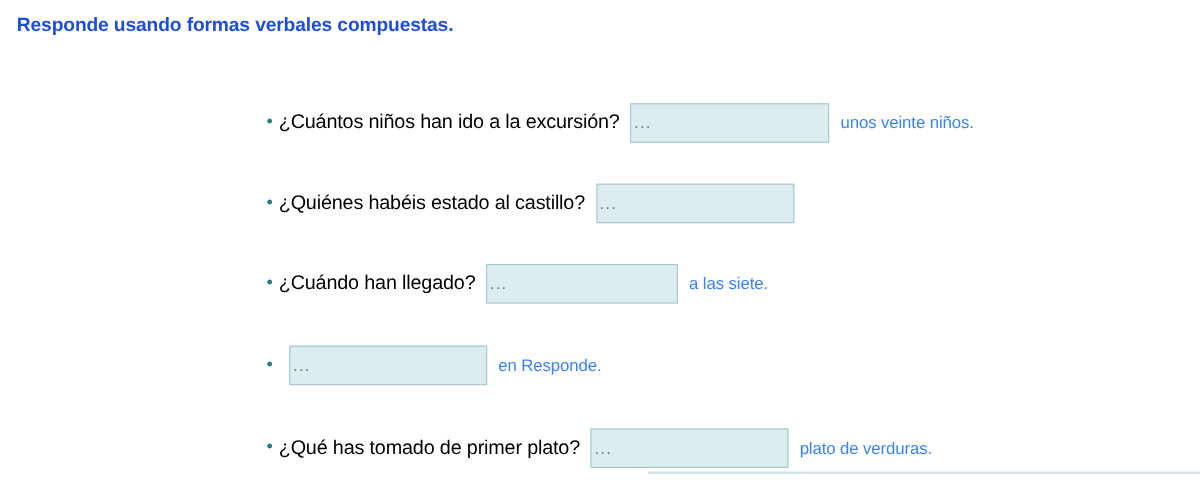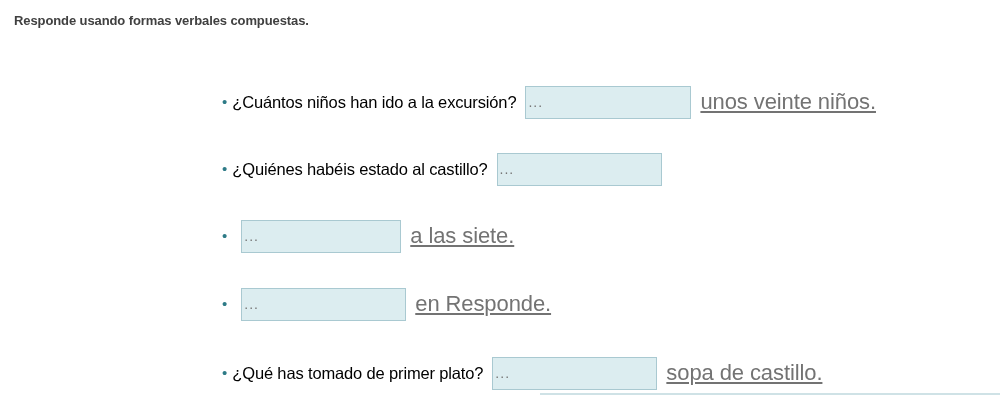"Responde usando formas verbales" .instruction { color: #404040 -> #1d4ed8; font-size: 13px -> 16px }
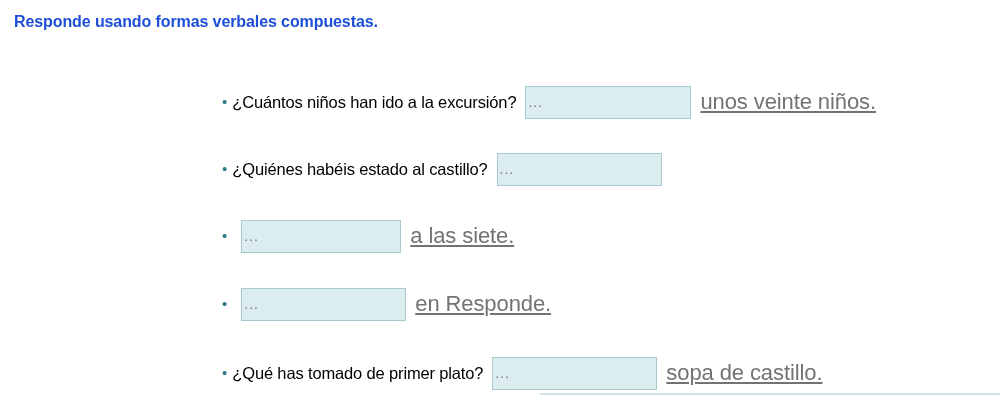"unos veinte niños." .answer { color: #737373 -> #3b82f6; font-size: 22px -> 14px; text-decoration: underline -> none }
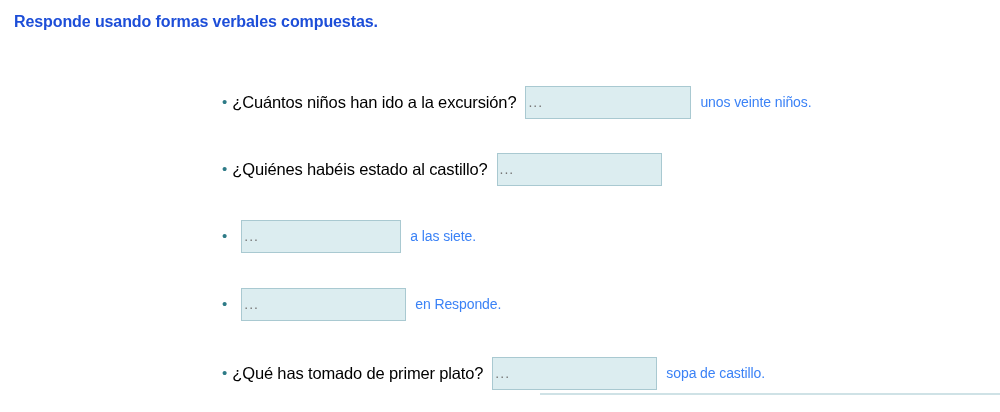"¿Cuándo han llegado?" span.question { html: none -> <span>¿Cuándo han llegado?</span> }
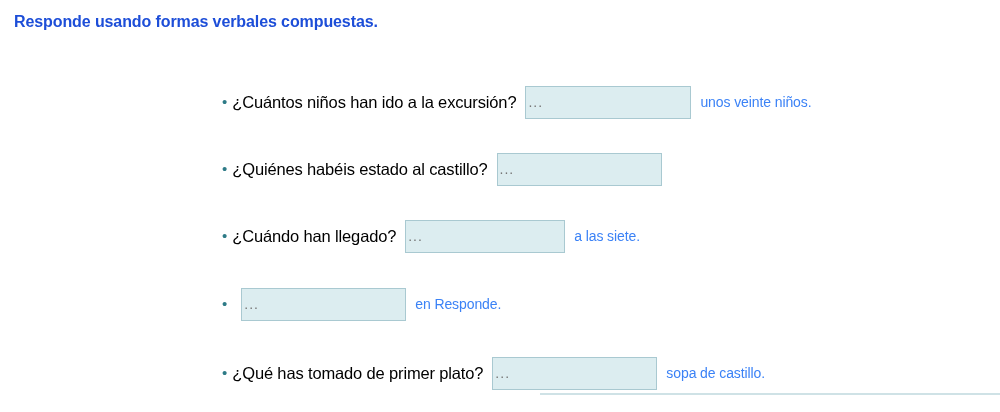"sopa de castillo." span.answer { text: sopa de castillo -> plato de verduras }
